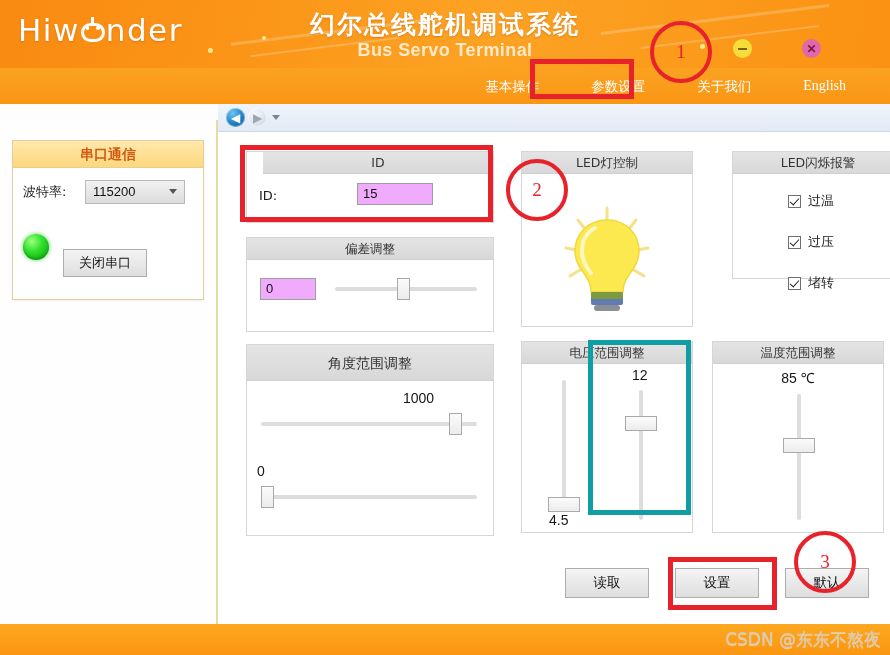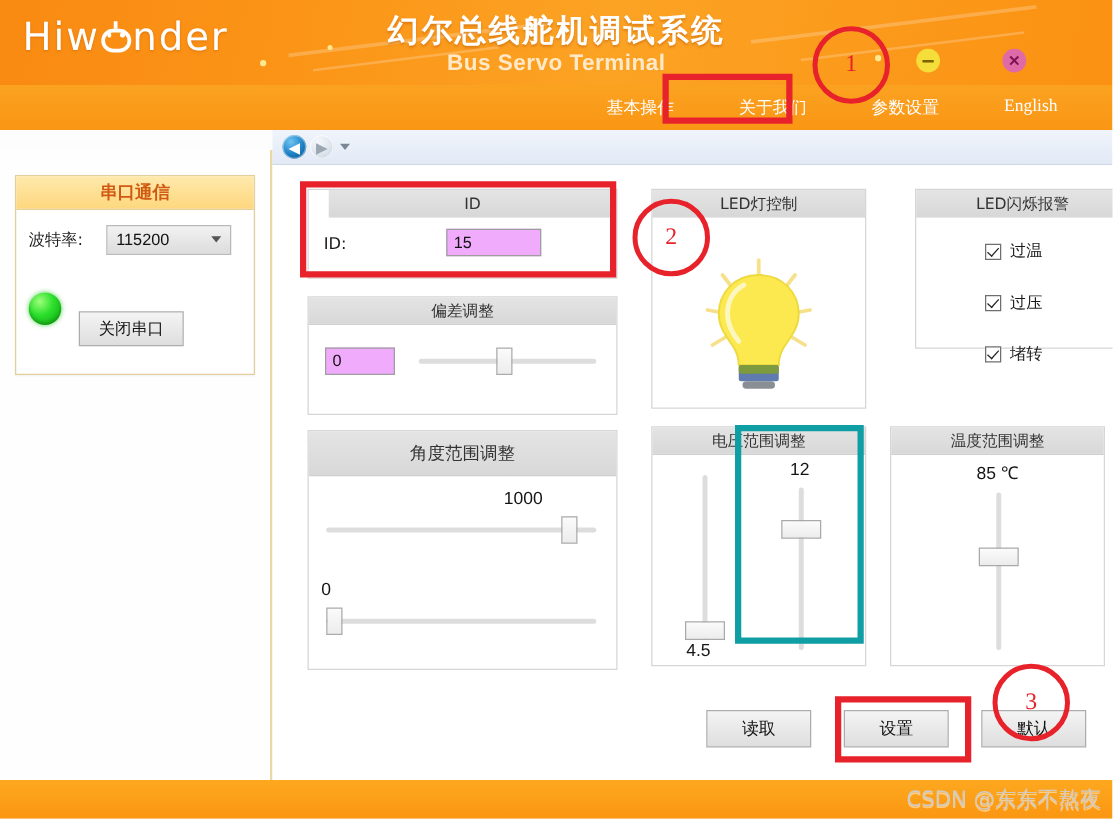"关于我们" div.nav-item { order: before "参数设置" -> after "参数设置" }
